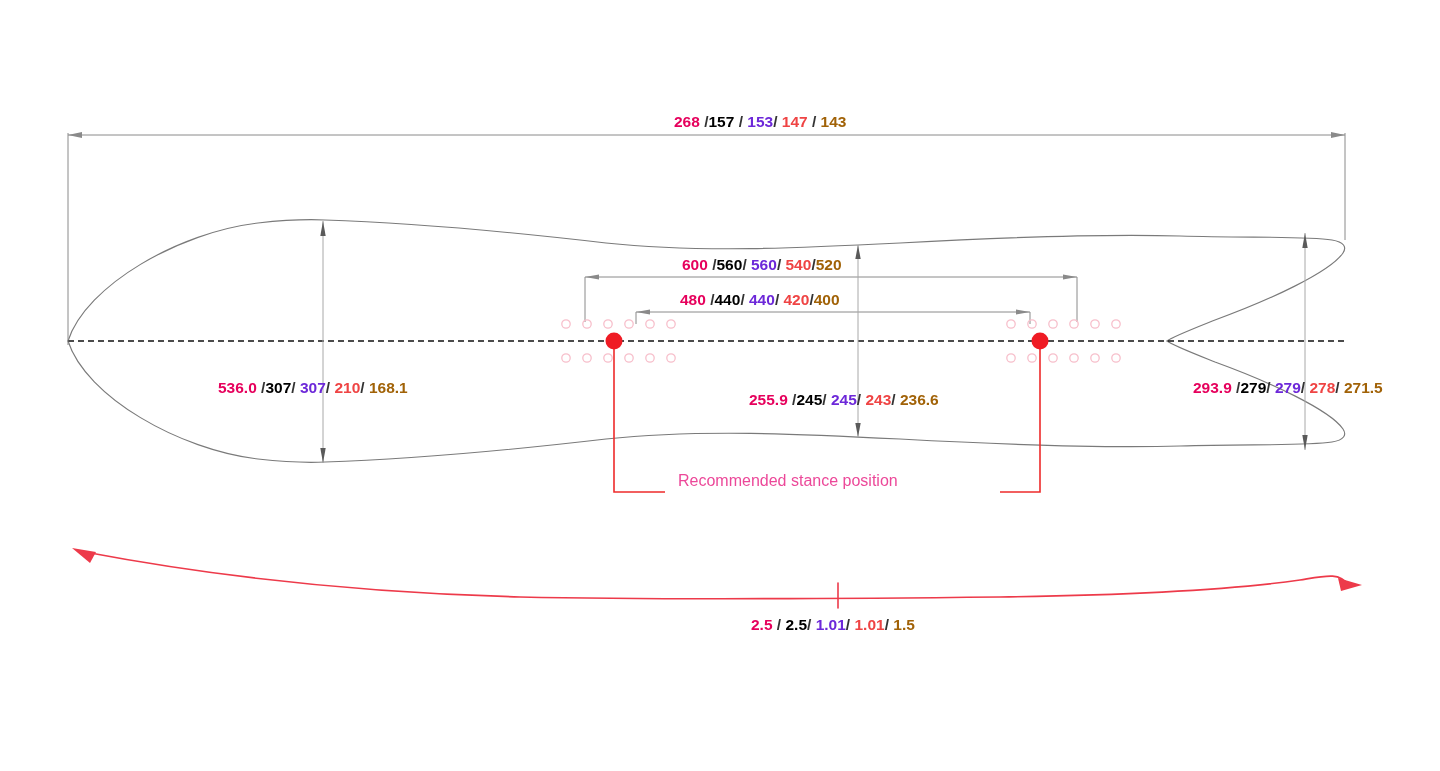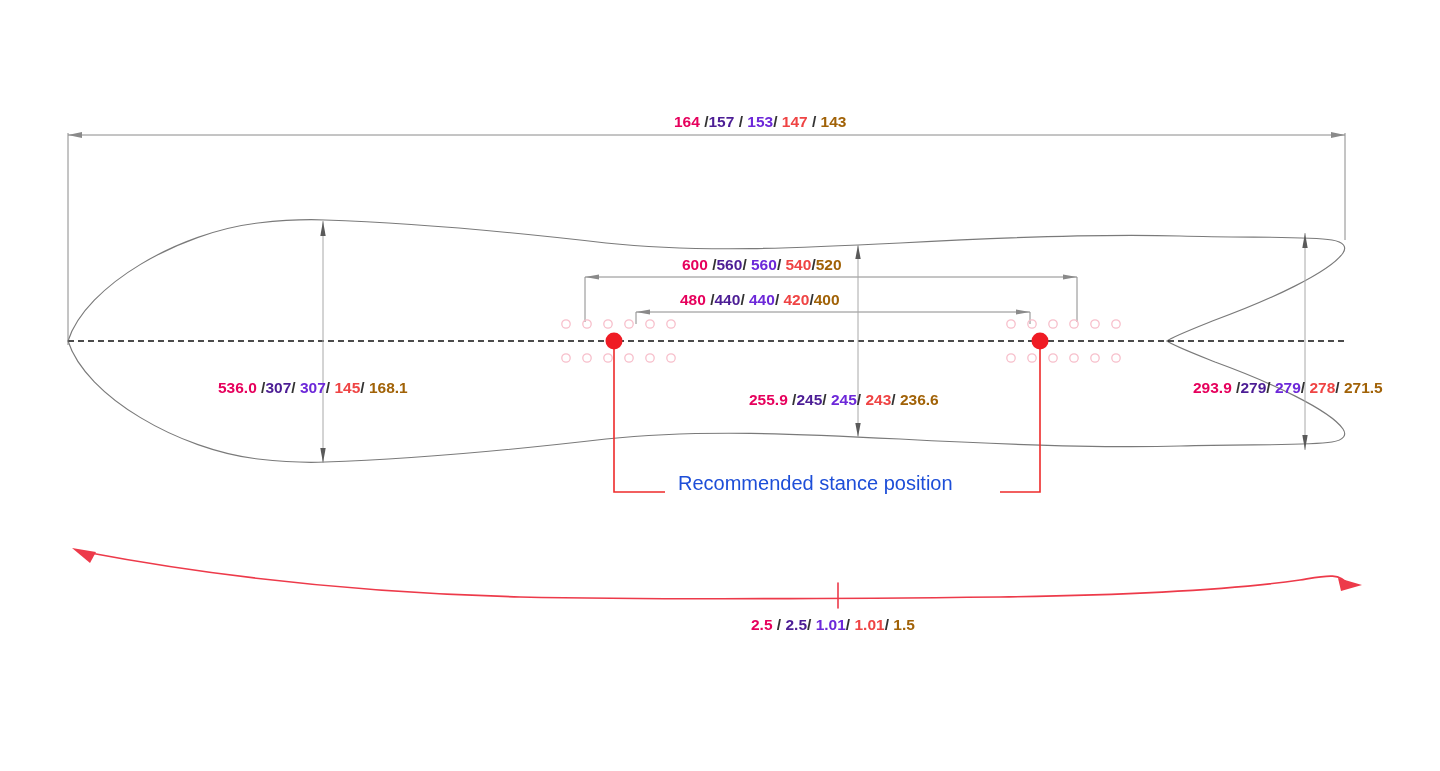"164" span.v1 { text: 164 -> 268 }
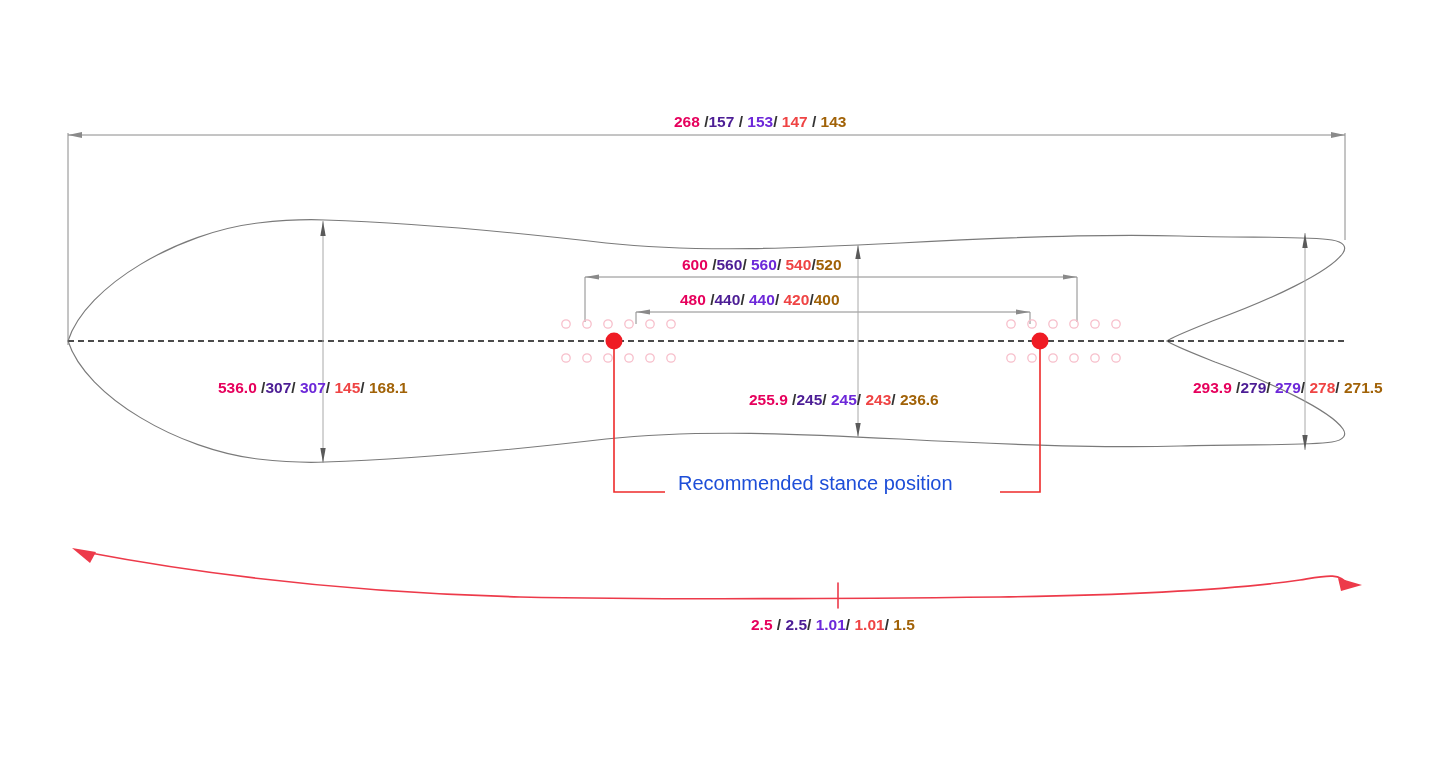"157" .dim .v2 { color: #4c1d95 -> #000000 }
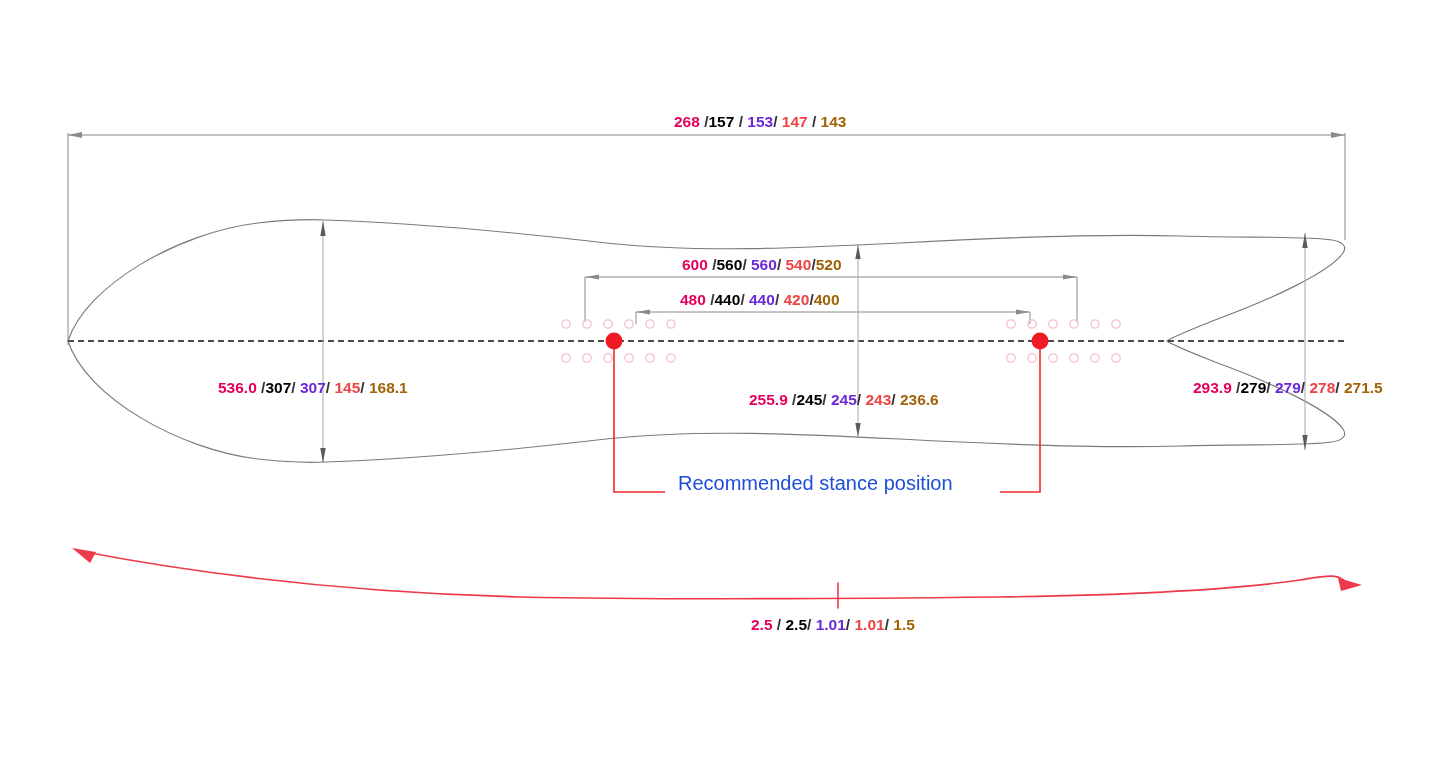"145" span.v4 { text: 145 -> 210 }
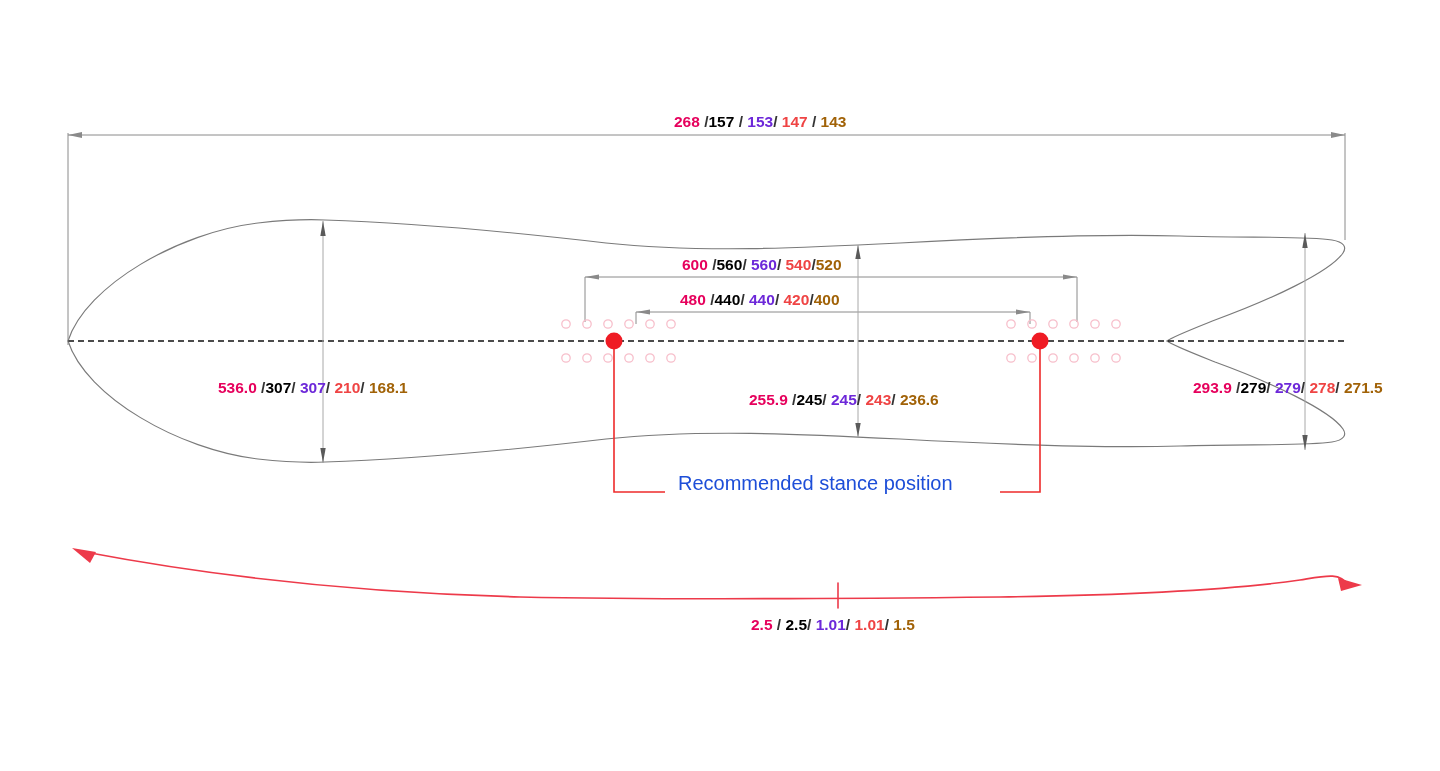"Recommended stance position" #stance-label { color: #1d4ed8 -> #ec4899; font-size: 20px -> 16px }
